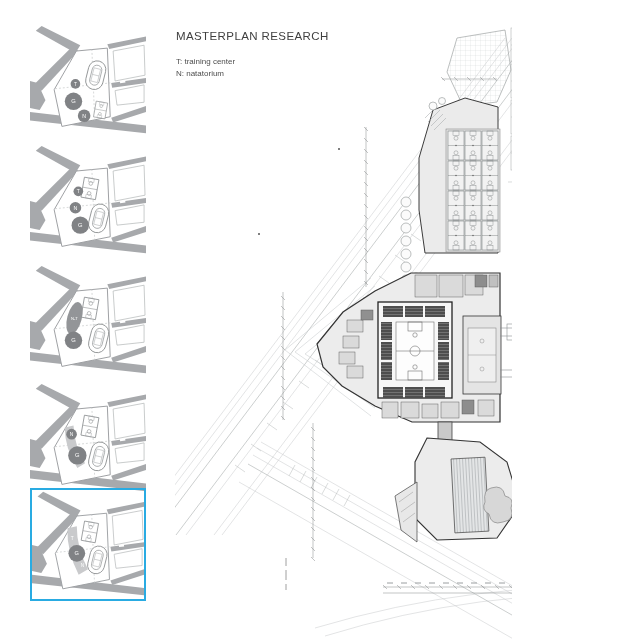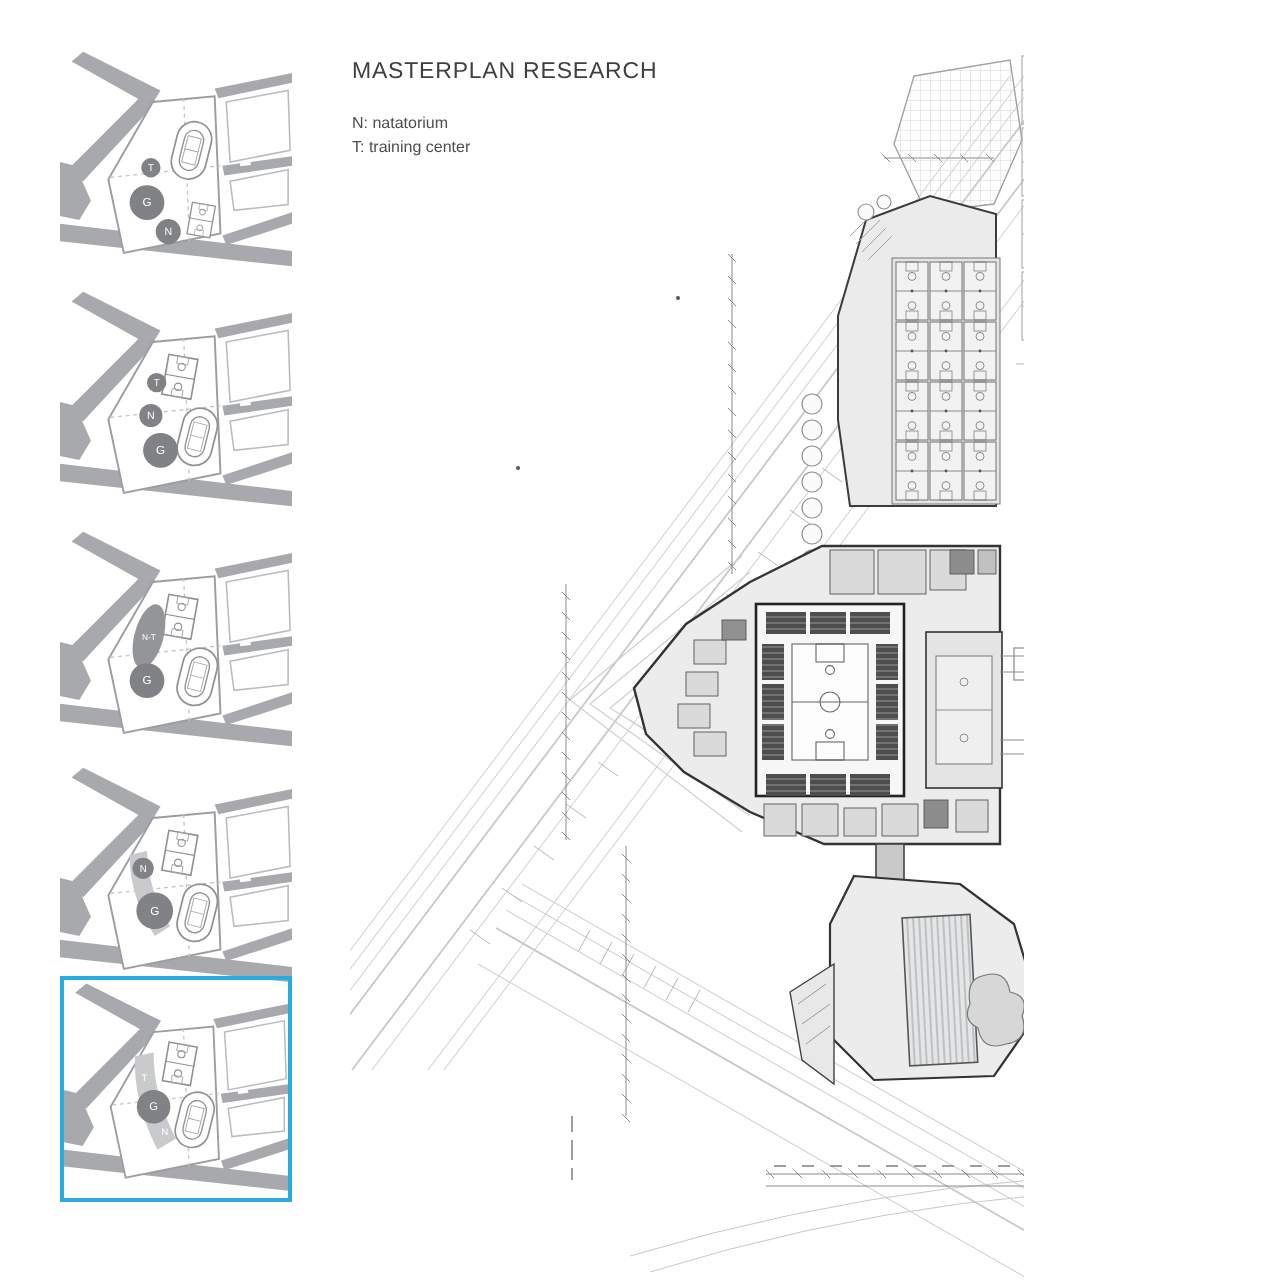"N: natatorium" div { order: before "T: training center" -> after "T: training center" }
